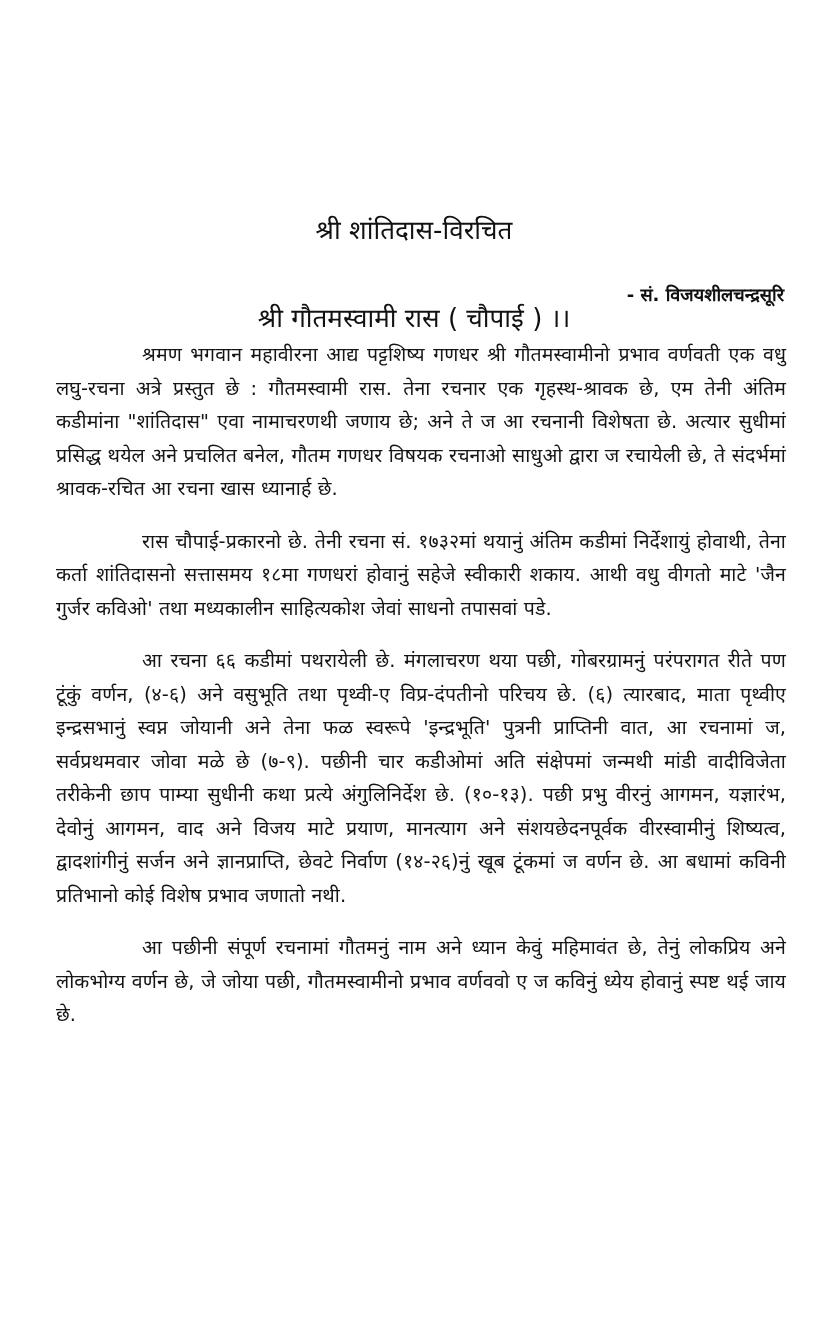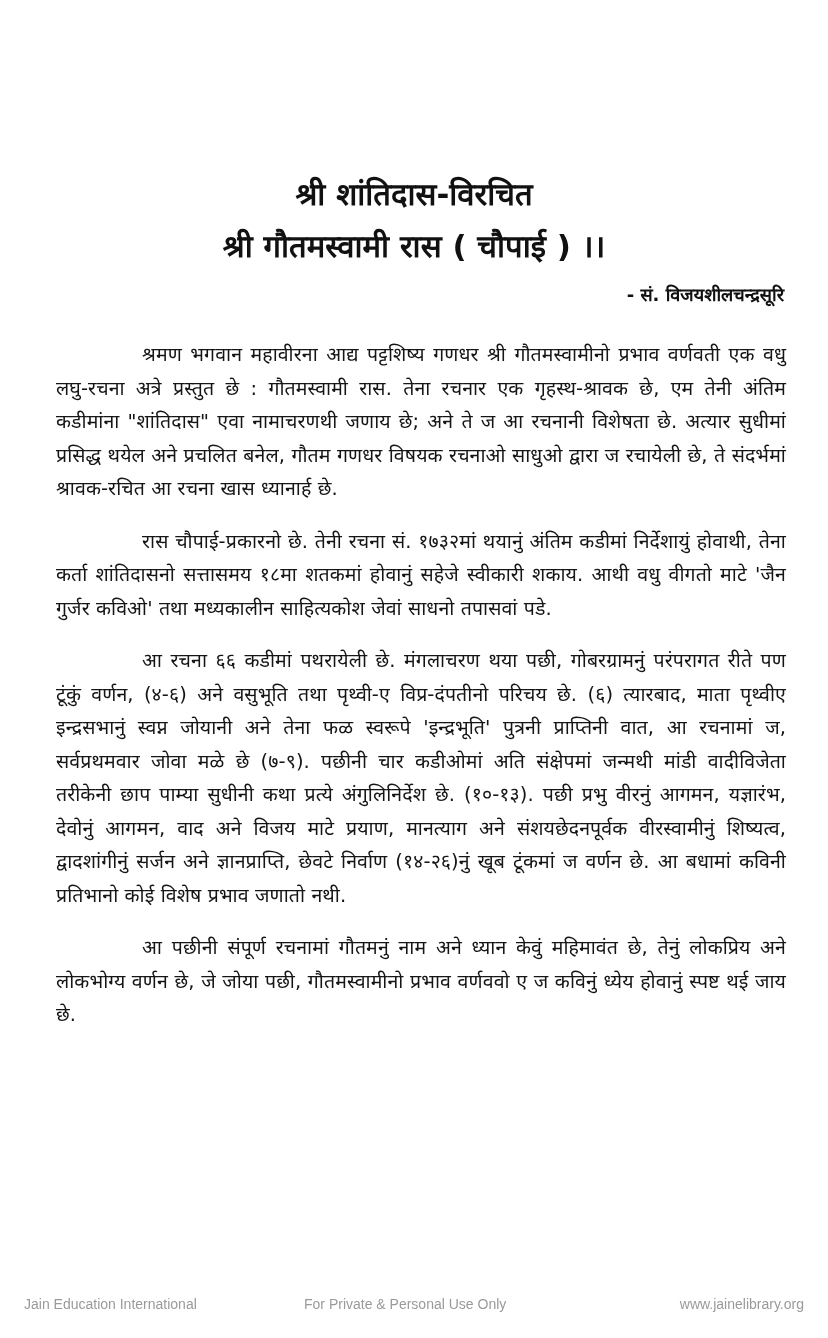"श्री शांतिदास-विरचित" .title-line { font-size: 31px -> 26px; font-weight: bold -> normal; margin-top: none -> 36px }
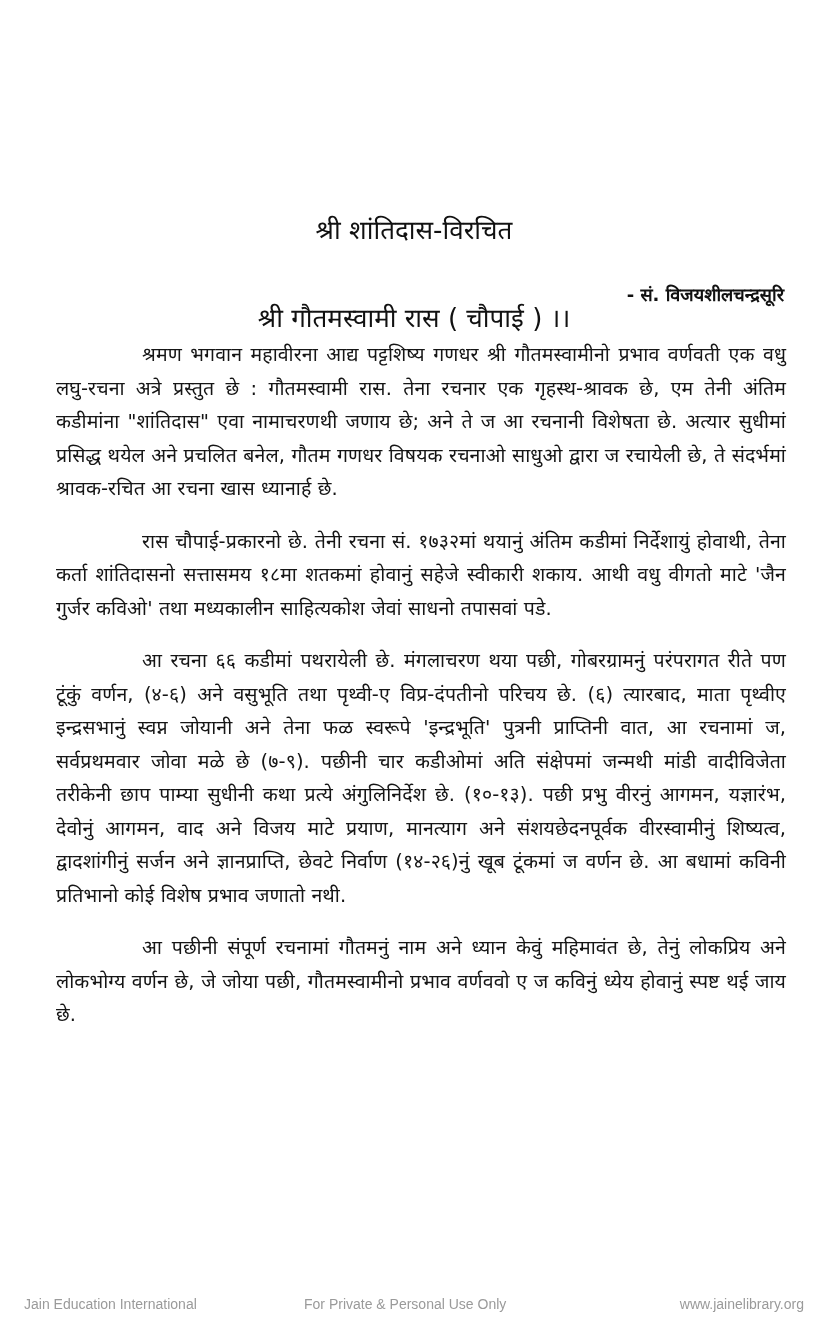"रास चौपाई-प्रकारनो छे. तेनी रचना" p.para { text: शतकमां -> गणधरां }
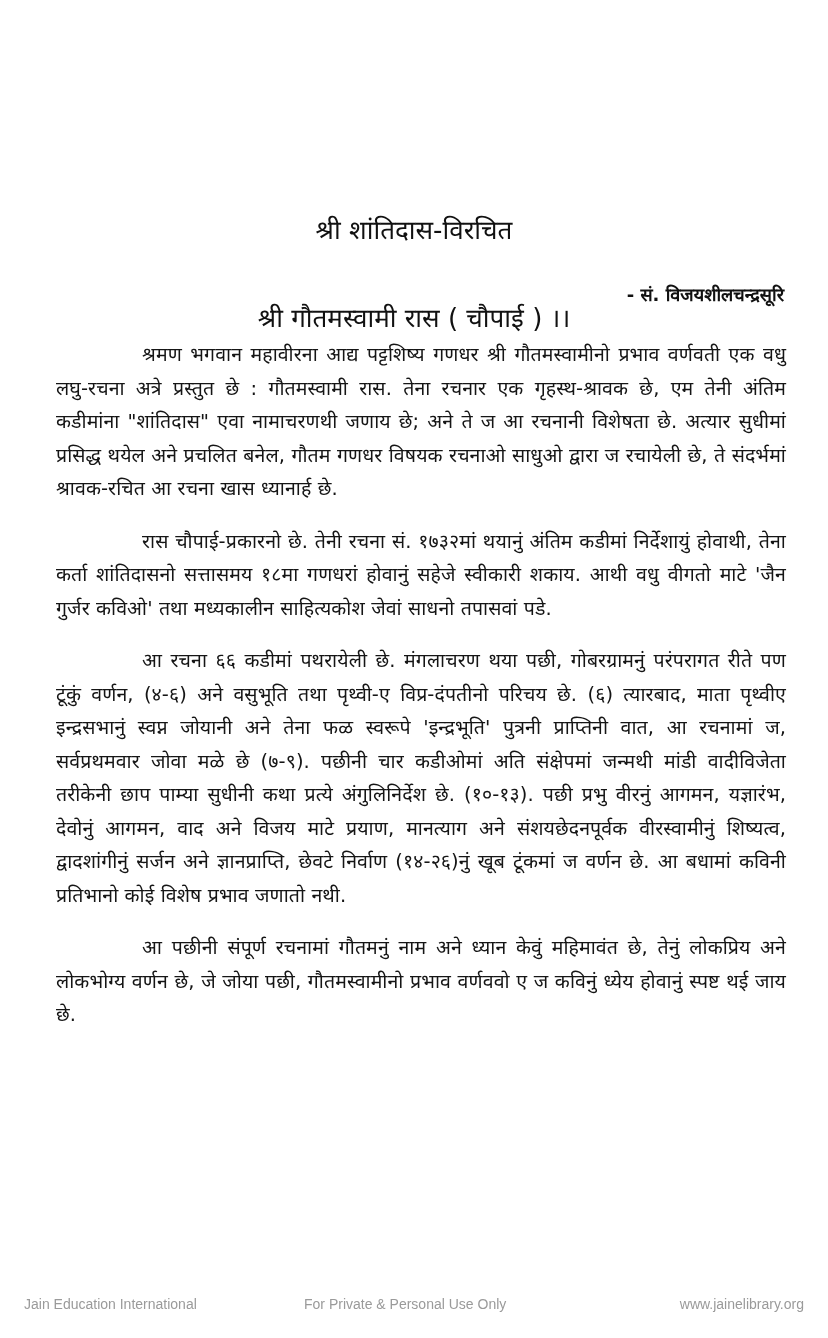"Jain Education International" div.footer { html: <div> <span>Jain Education International</span> <span>For Private &amp; Personal Use Only</span> <span>www.jainelibrary.org</span> </div> -> none }
